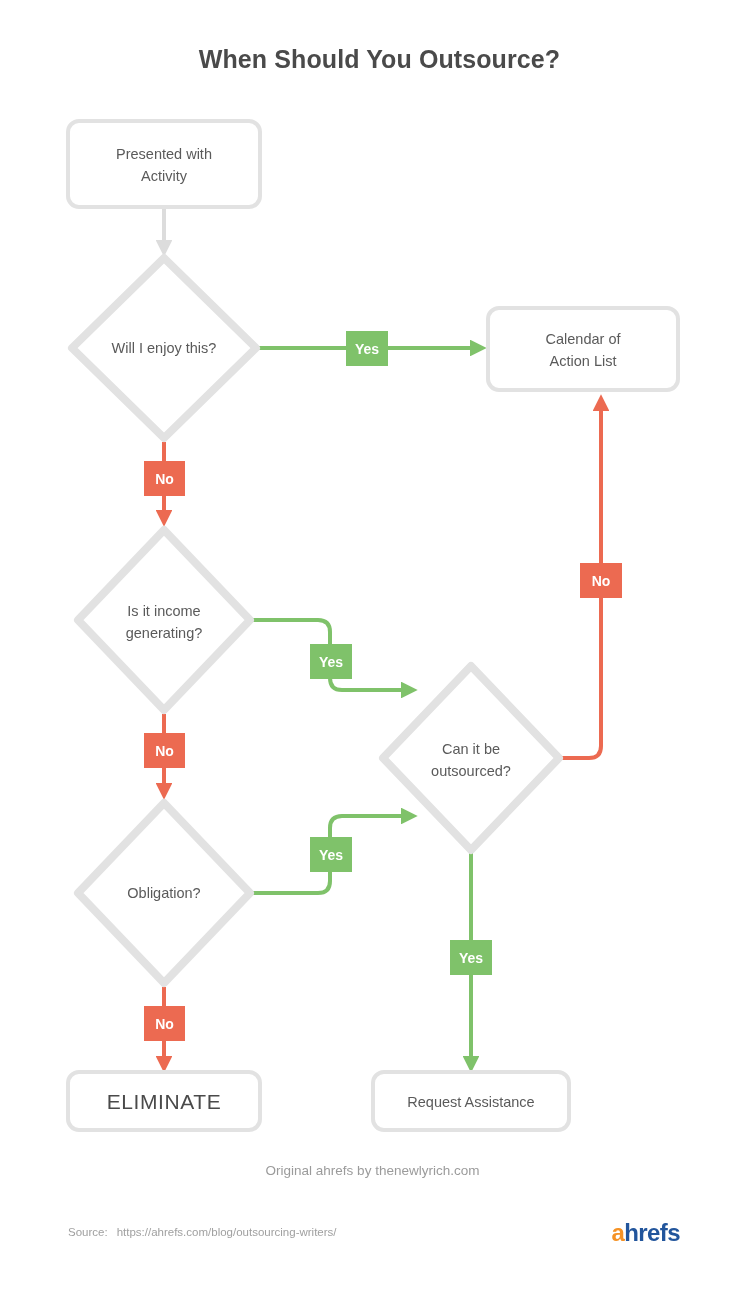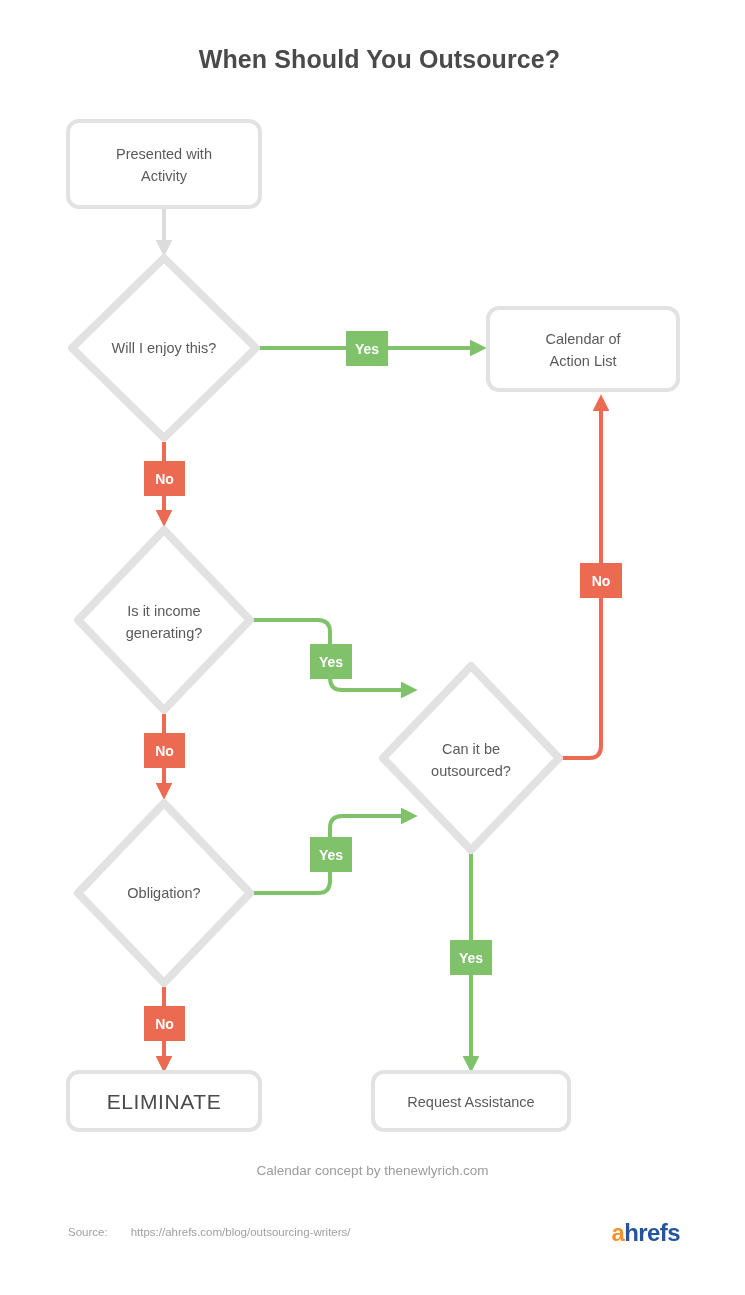"Calendar concept by thenewlyrich.com" div { text: Calendar concept -> Original ahrefs }
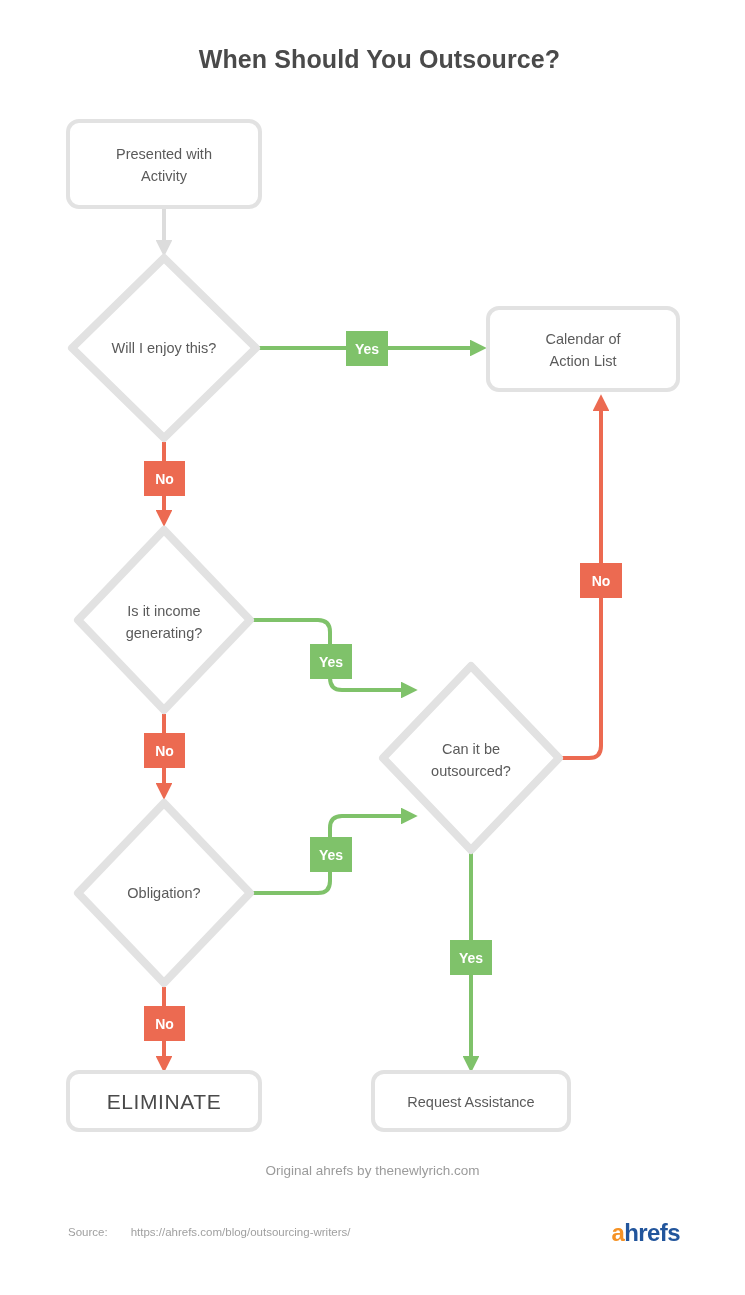"Source:" #source-label { margin-right: 23px -> 9px }
